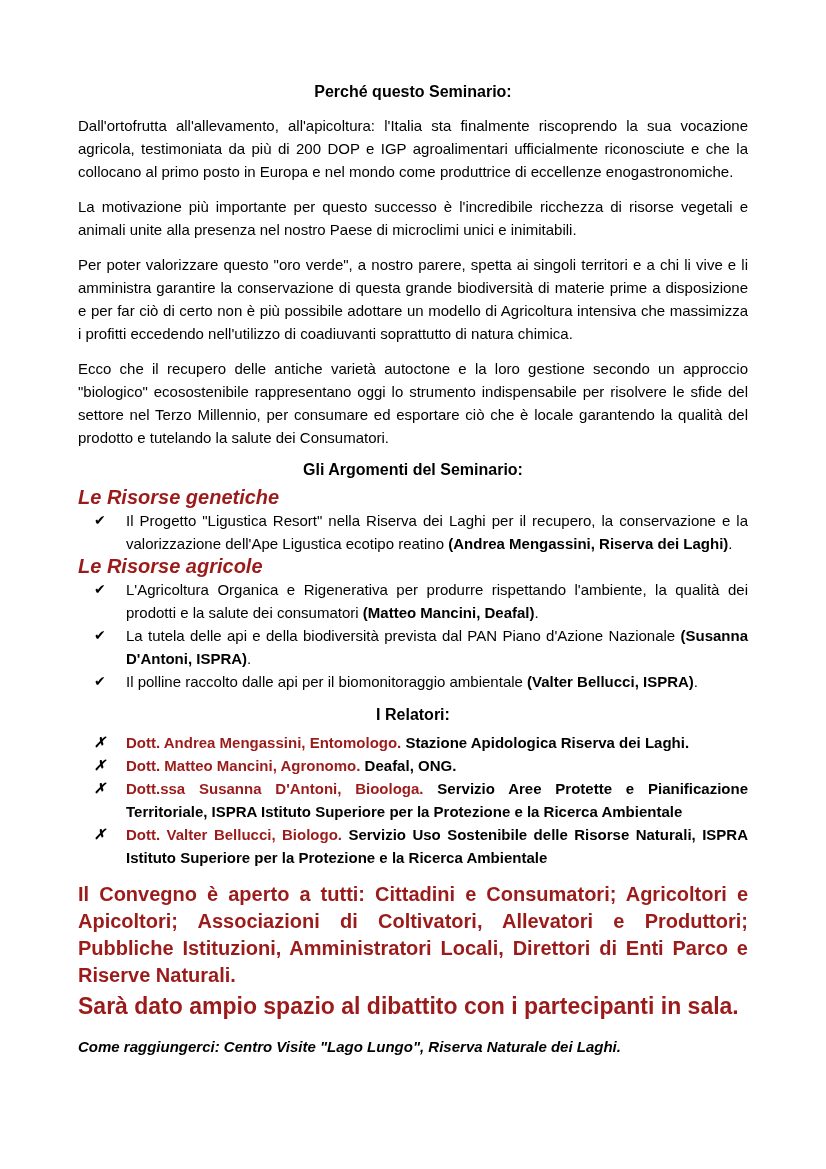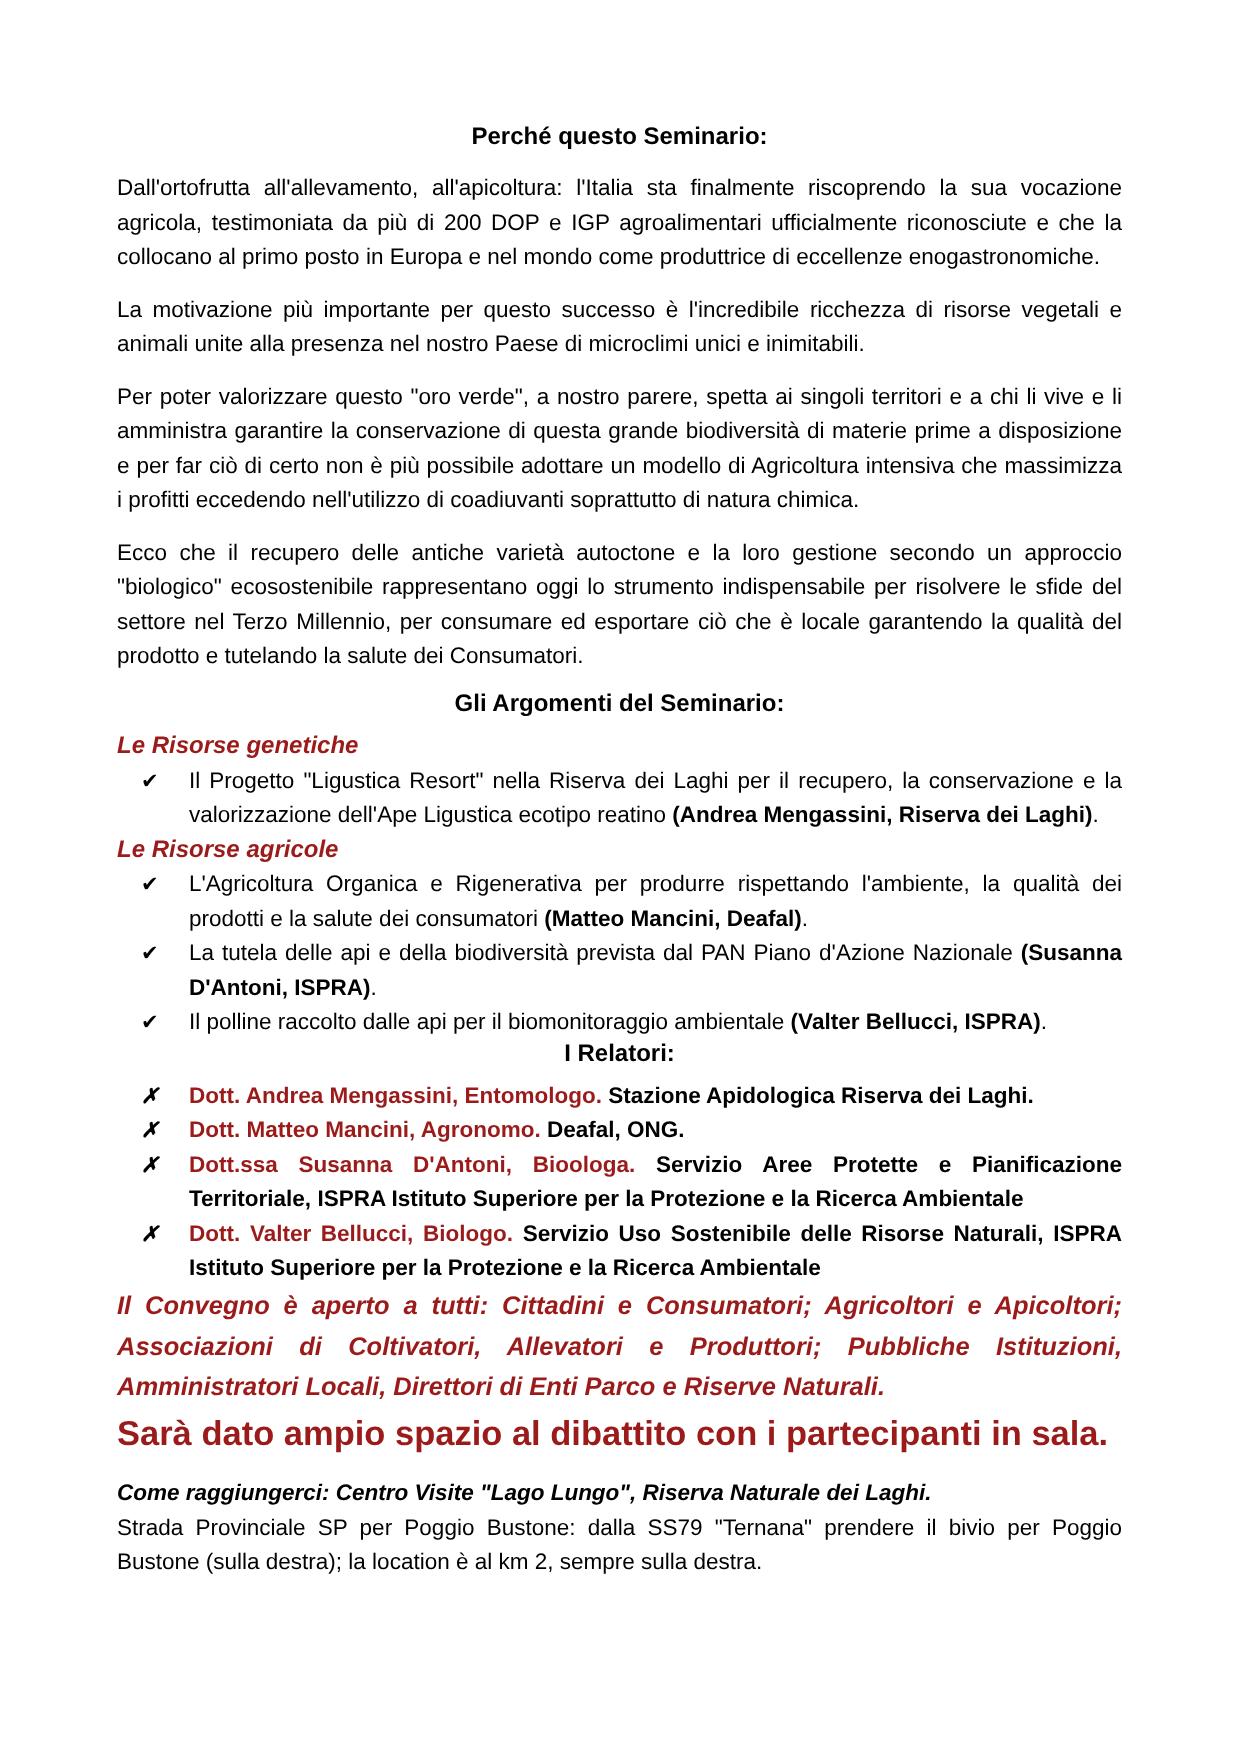"Le Risorse genetiche" .topic-title { font-size: 16px -> 20px }
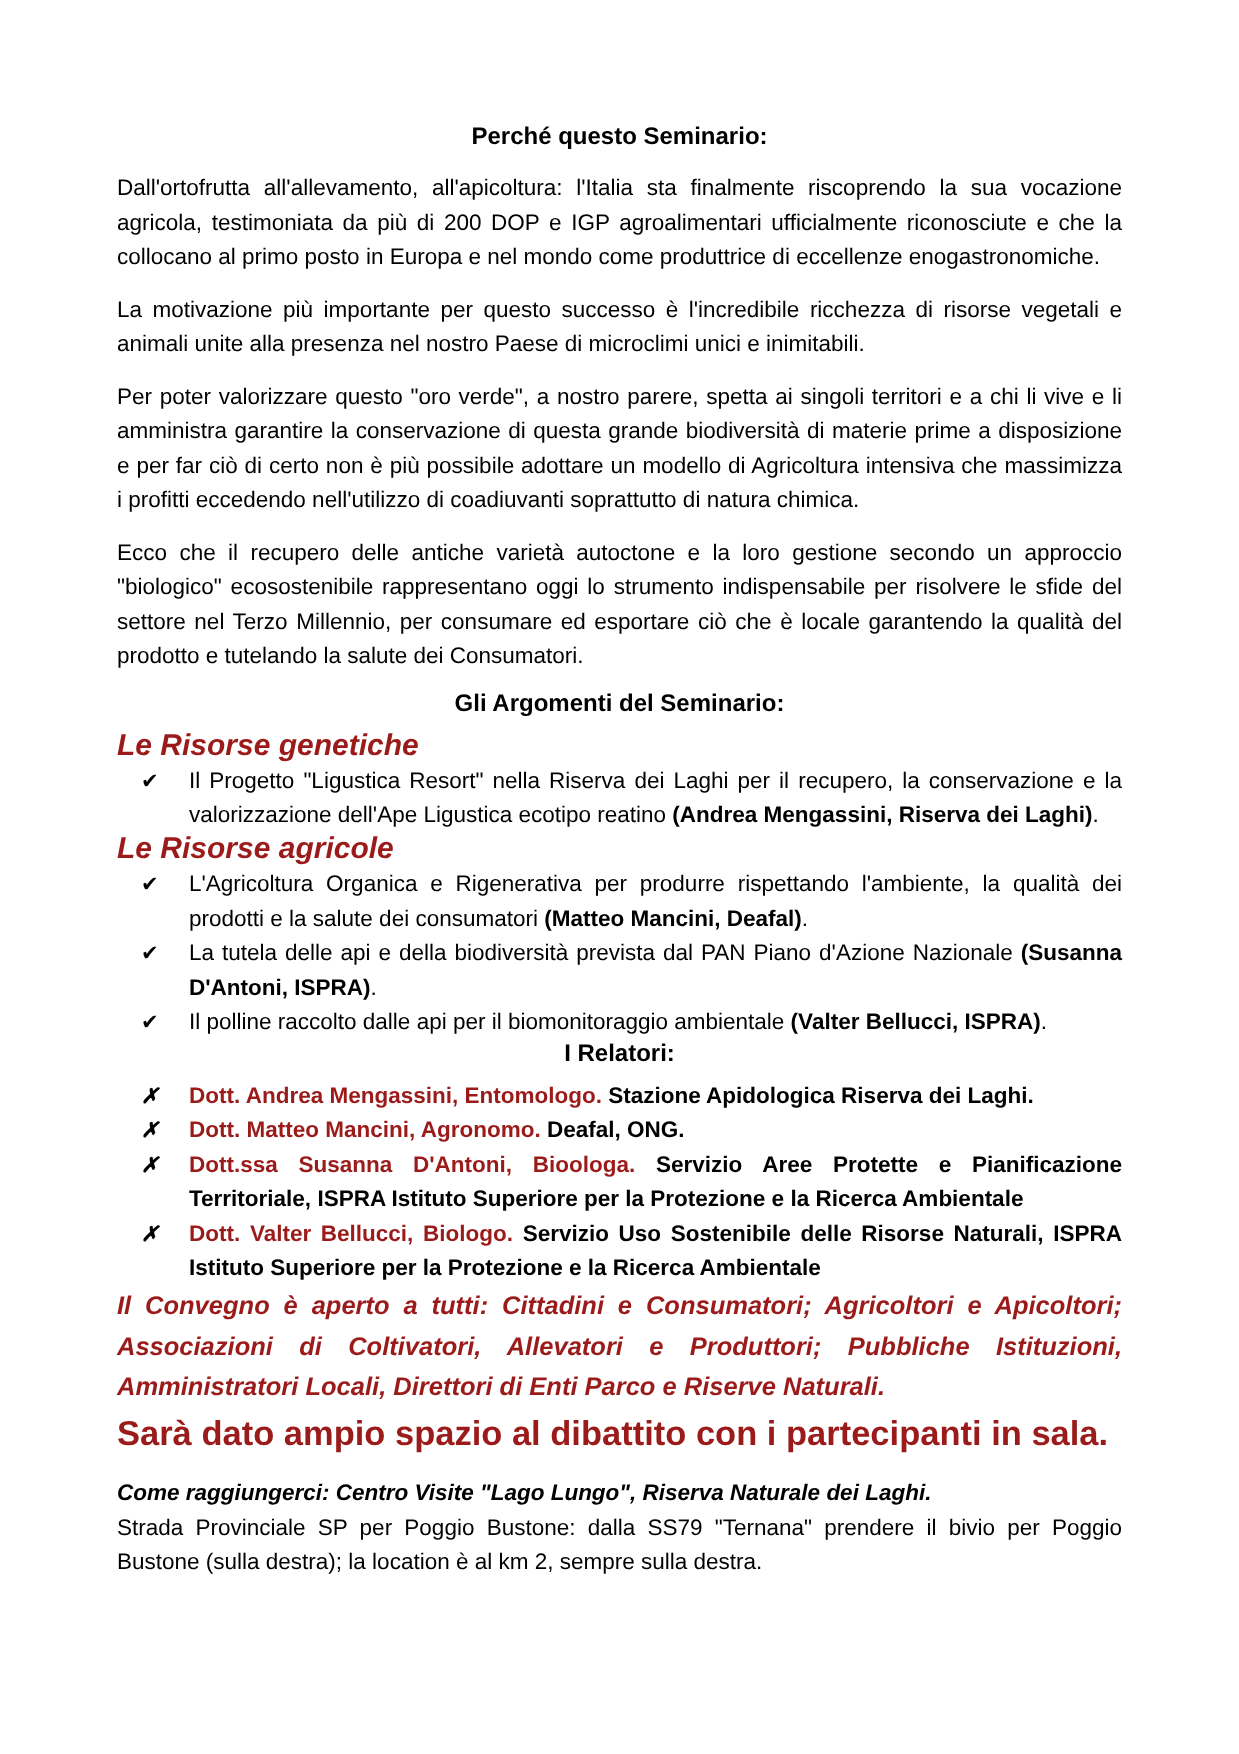"I Relatori:" .h-relatori { margin-top: 0 -> 12px }
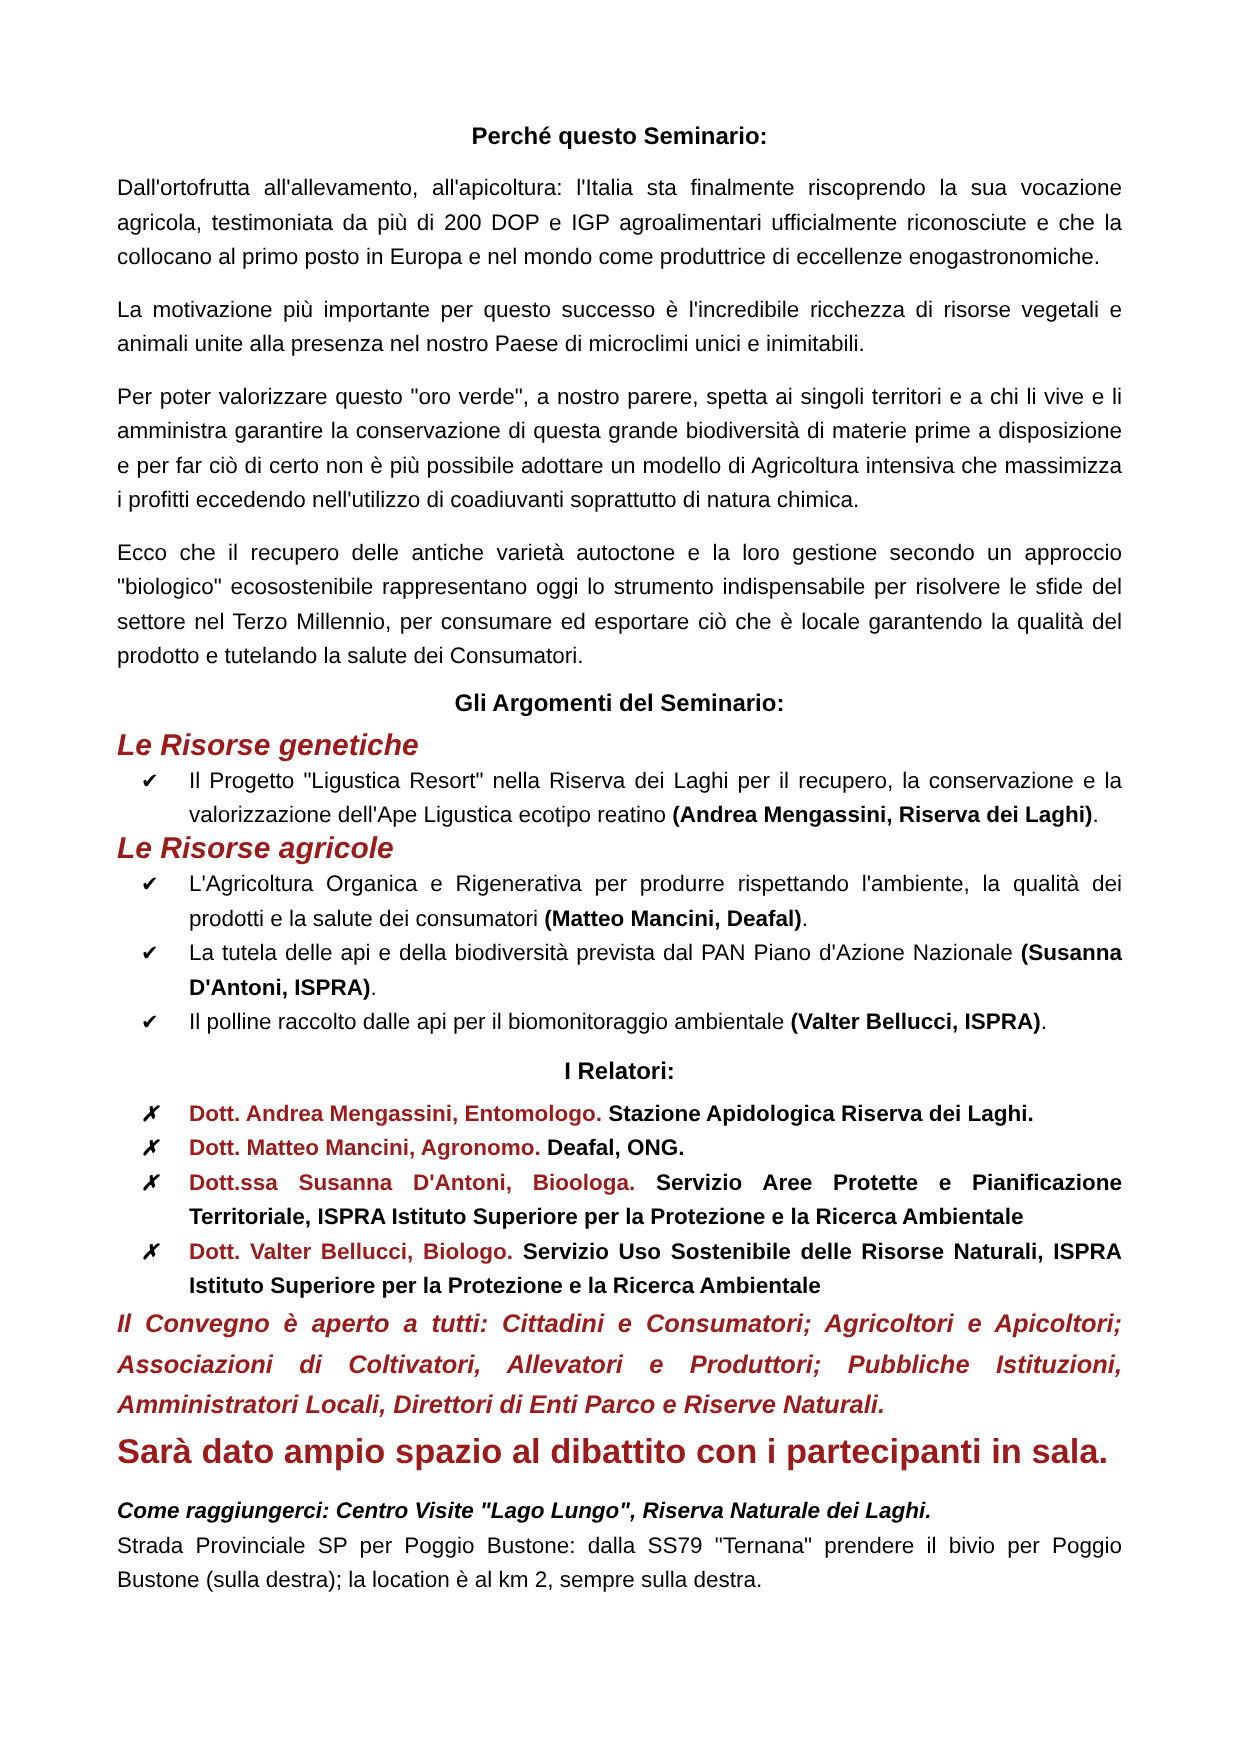"Il Convegno è aperto a" .red-block { font-size: 17px -> 20px; font-style: italic -> none; margin: 0 0 0 0 -> 12px 0 0 0 }
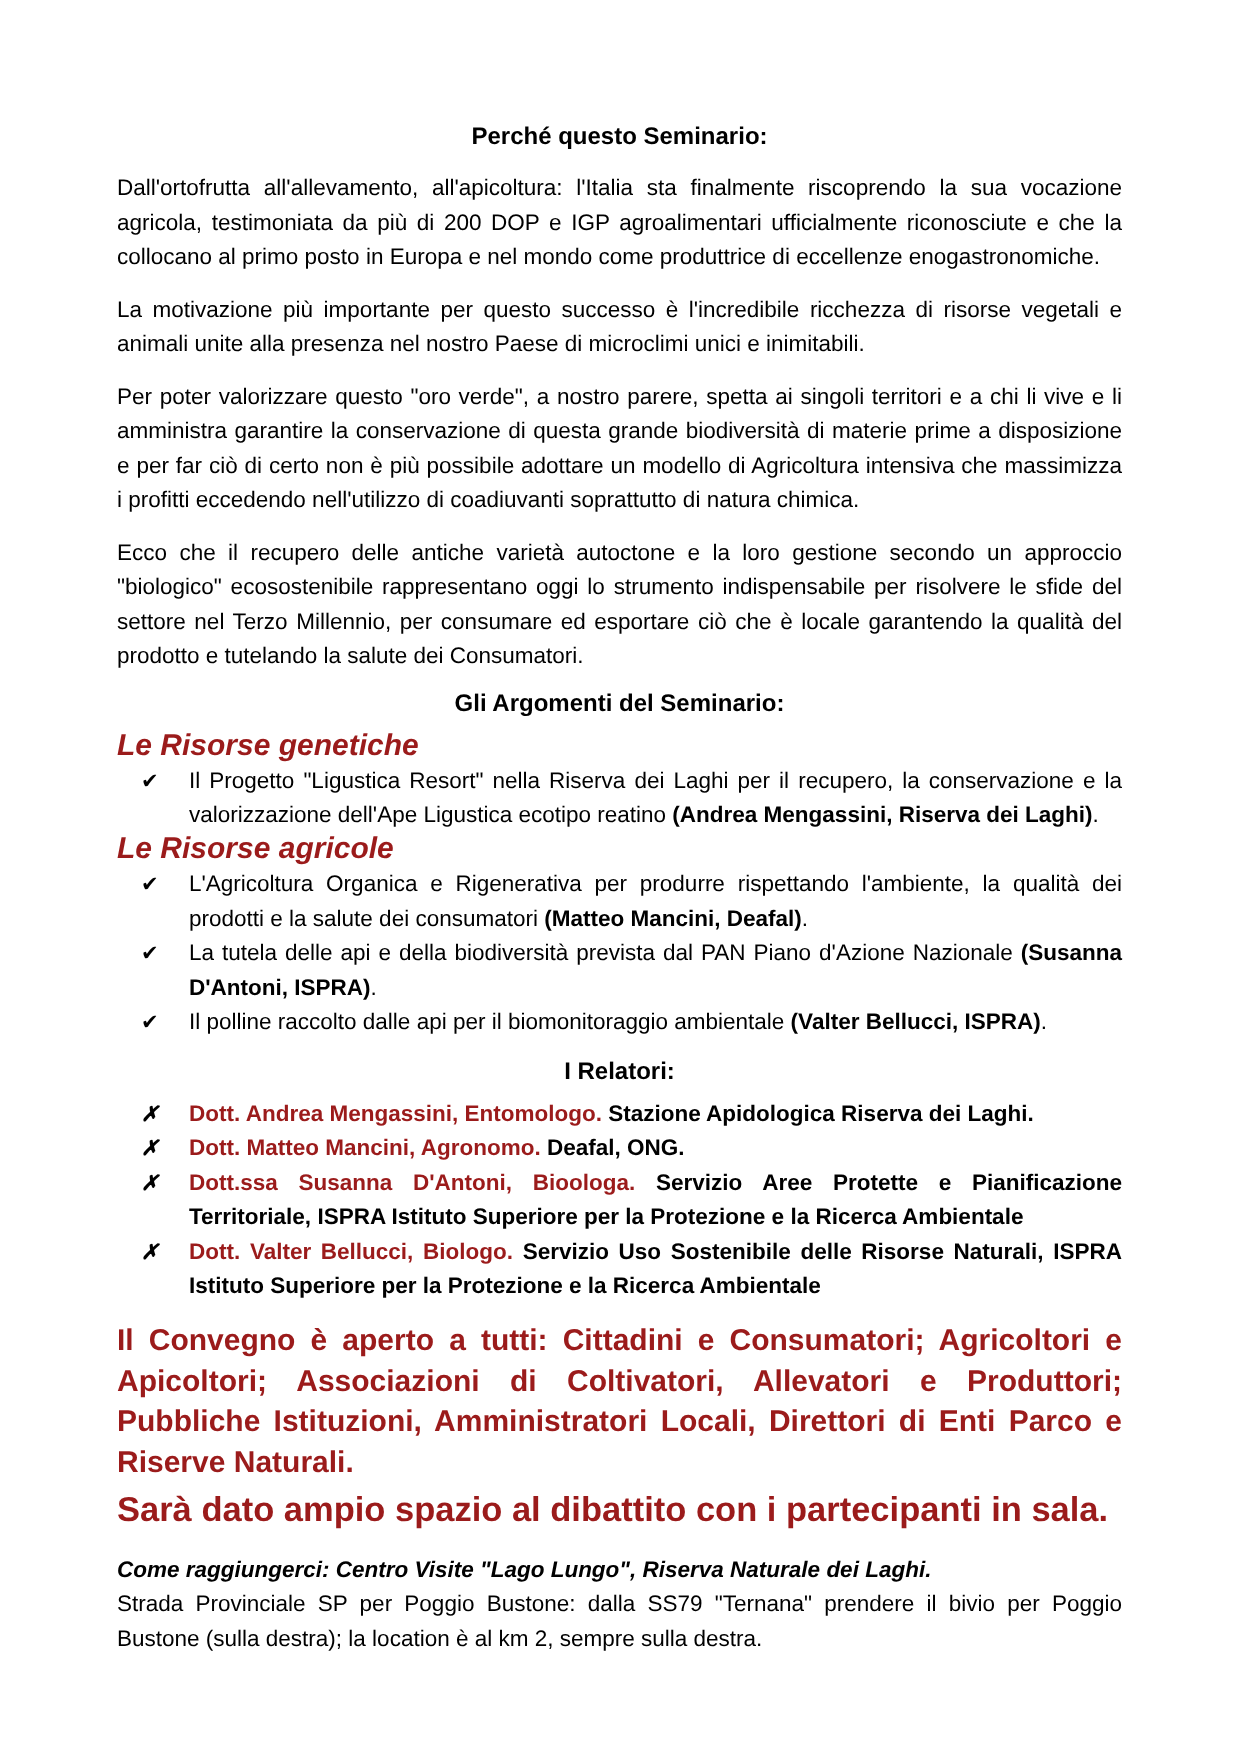"Strada Provinciale SP per Poggio" p.dir-body { html: <p>Strada Provinciale SP per Poggio Bustone: dalla SS79 "Ternana" prendere il bivio per Poggio Bustone (sulla destra); la location è al km 2, sempre sulla destra.</p> -> none }
